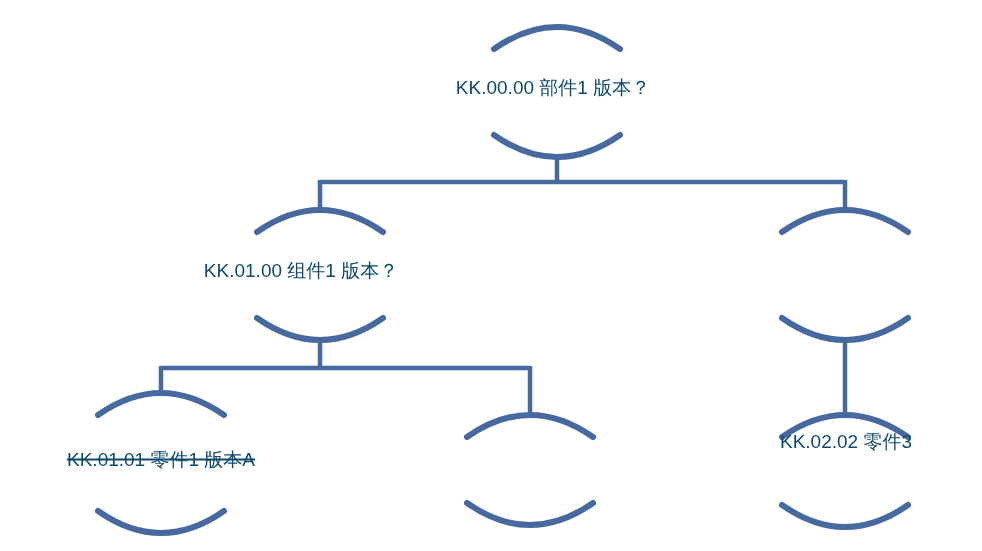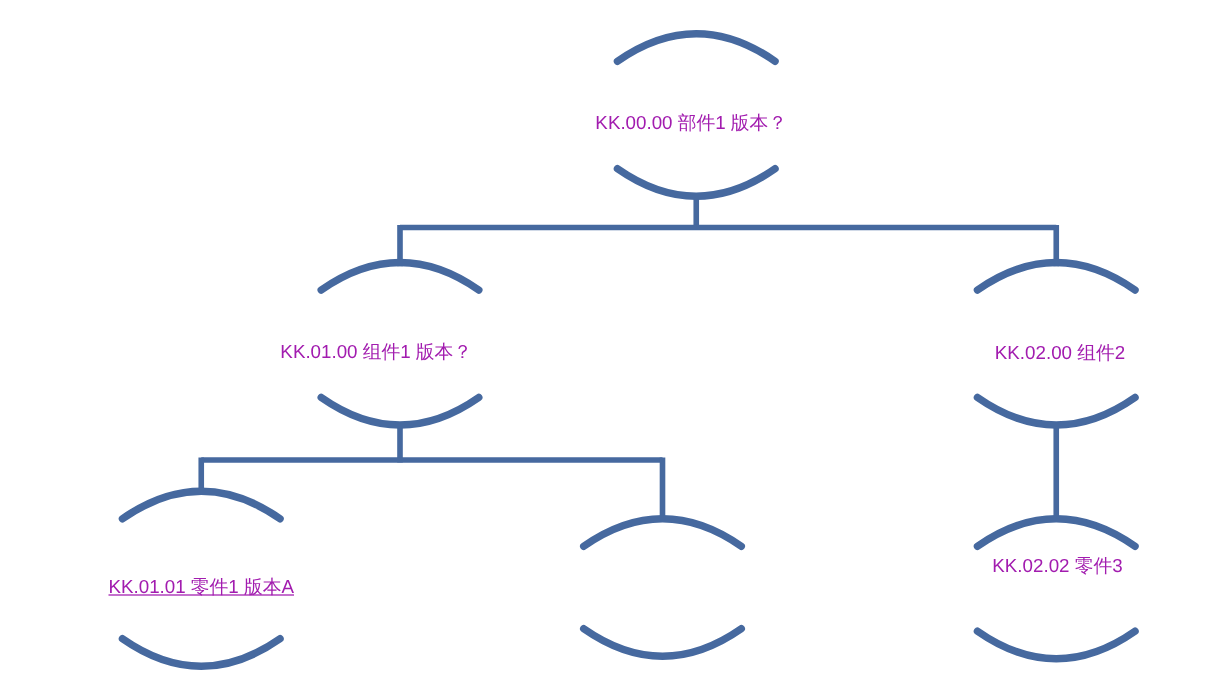"KK.00.00 部件1 版本？" .node-label { color: #a21caf -> #0c4a6e; font-size: 15px -> 19px; margin-top: 11px -> none }
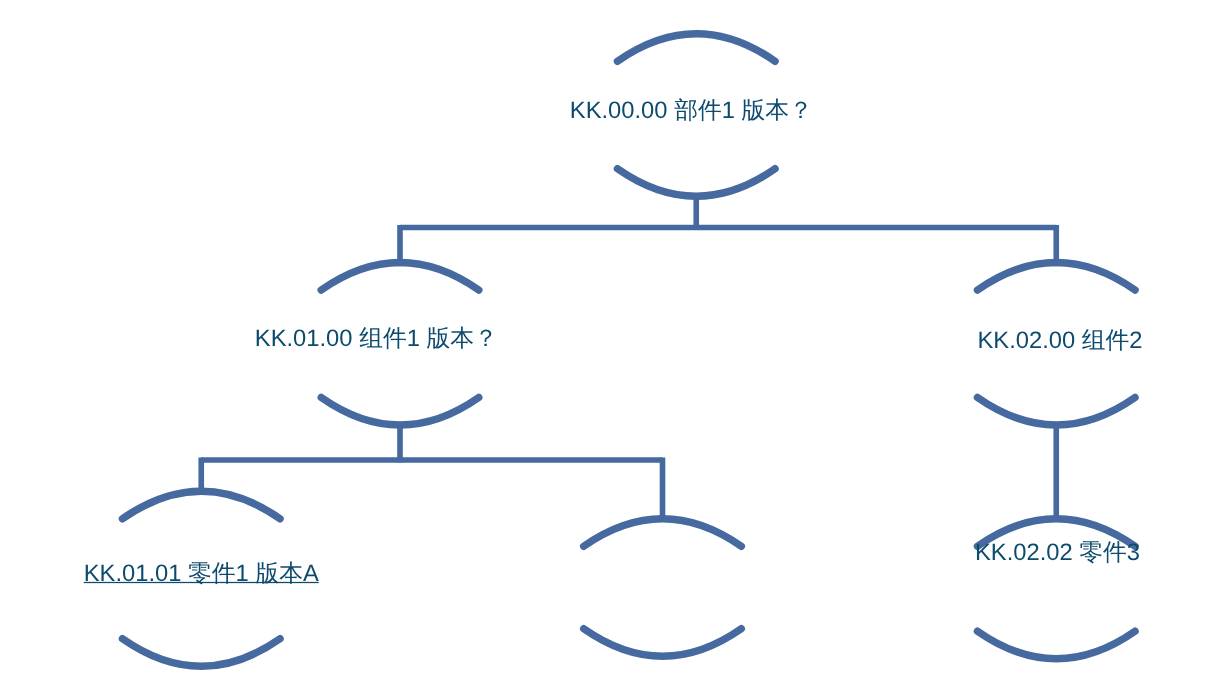"KK.02.00 组件2" div.node-label { html: <div>KK.02.00 组件2</div> -> none }
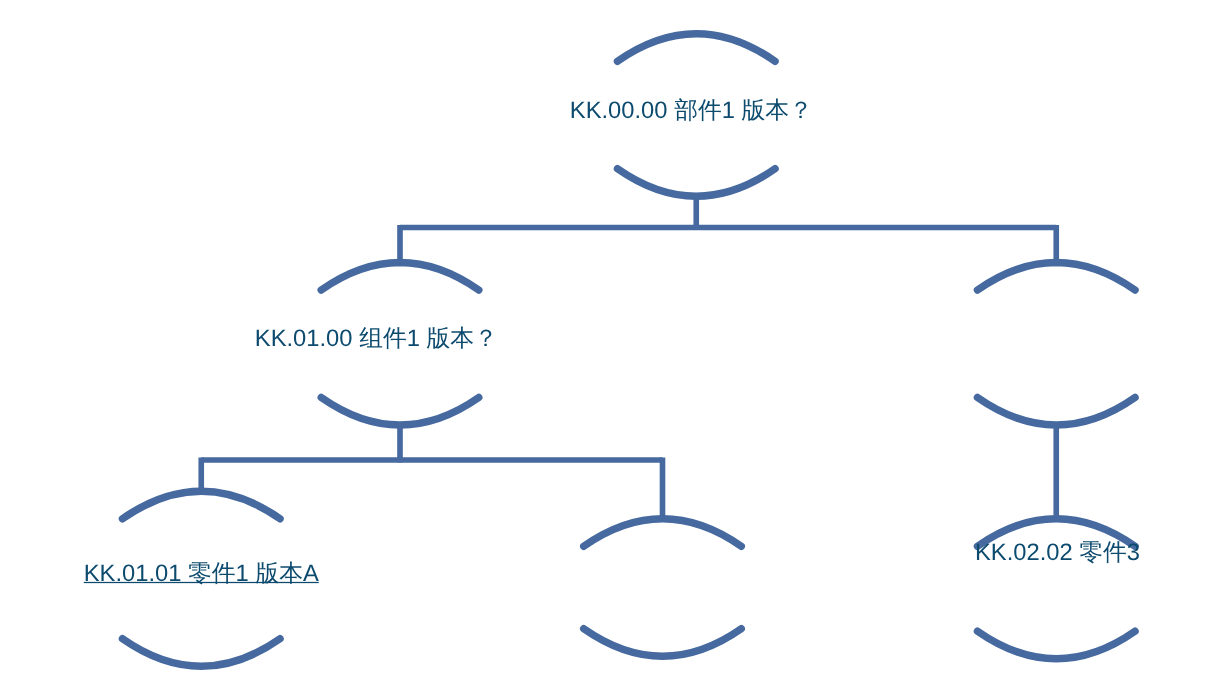"KK.01.01 零件1 版本A" .node-label .line { text-decoration: underline -> none }
